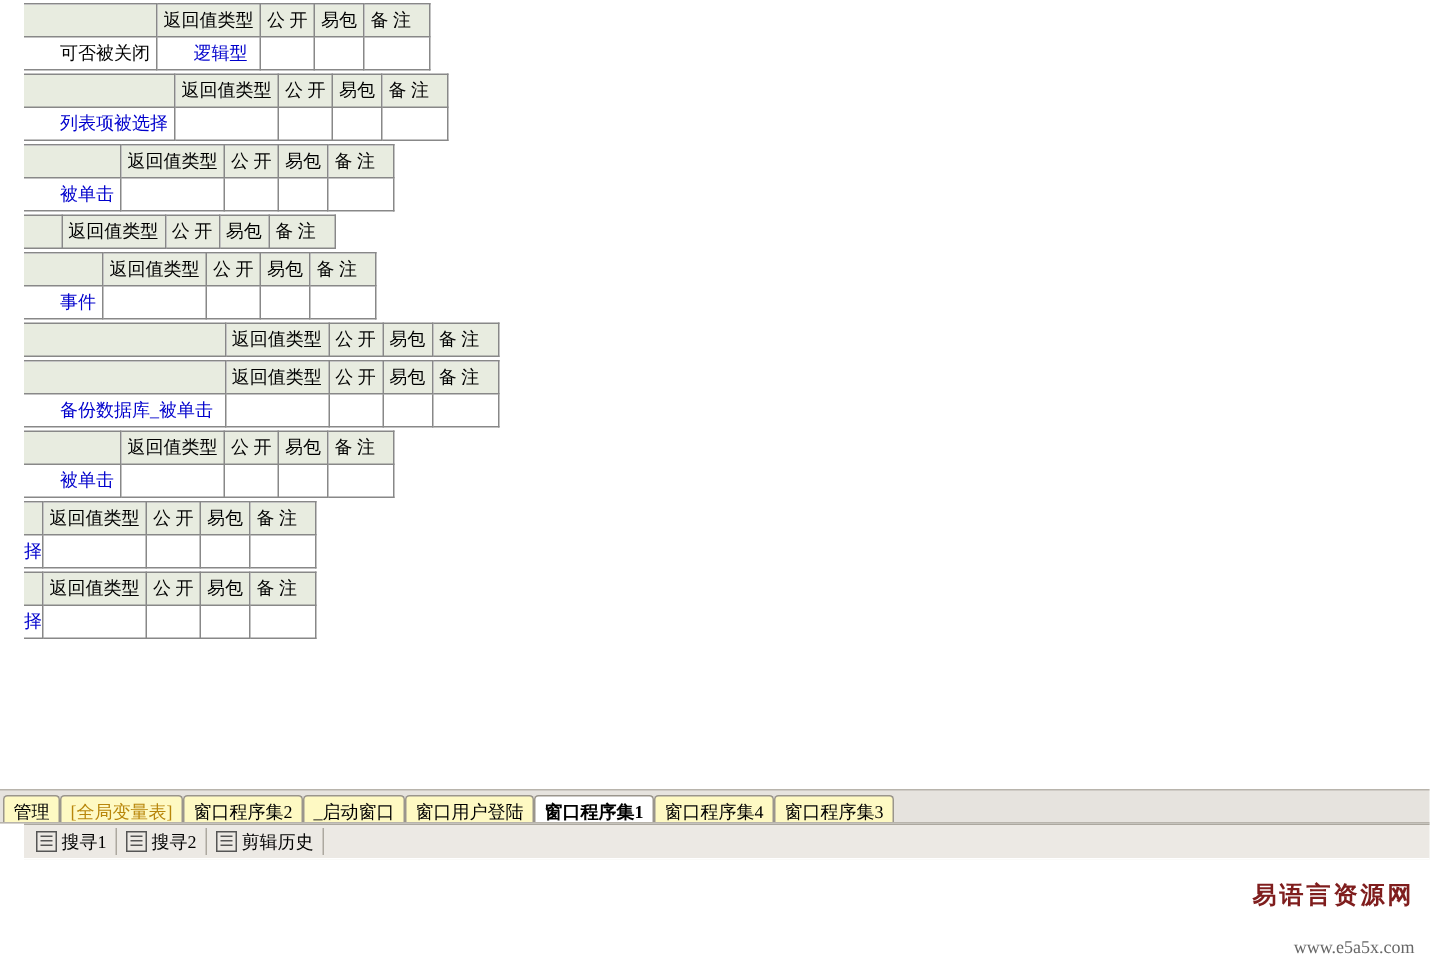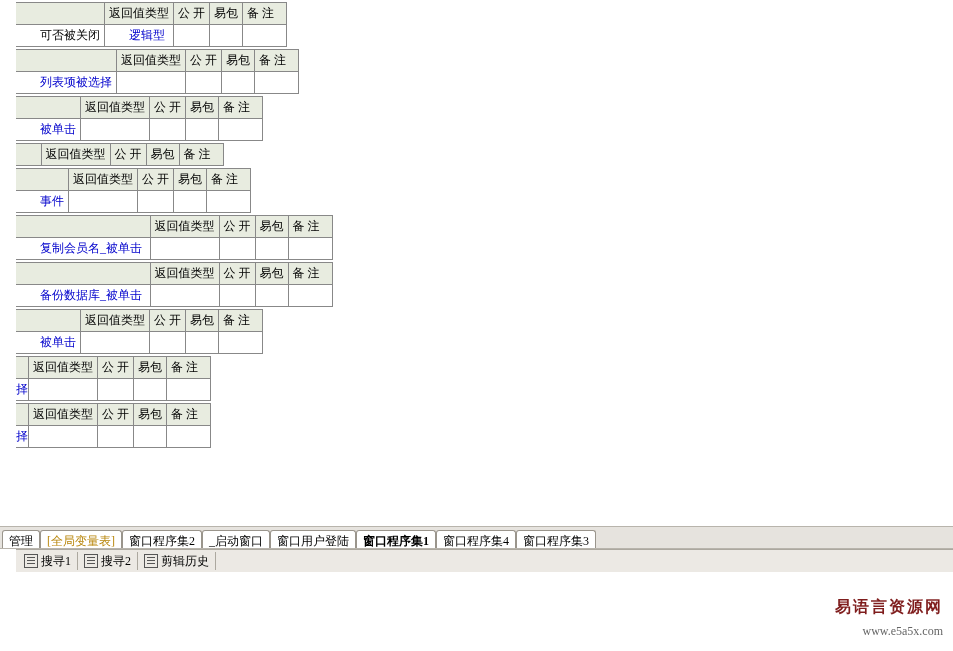"复制会员名_被单击" tr { html: <tr> <td><span>复制会员名_被单击</span></td> <td></td> <td></td> <td></td> <td></td> </tr> -> none }
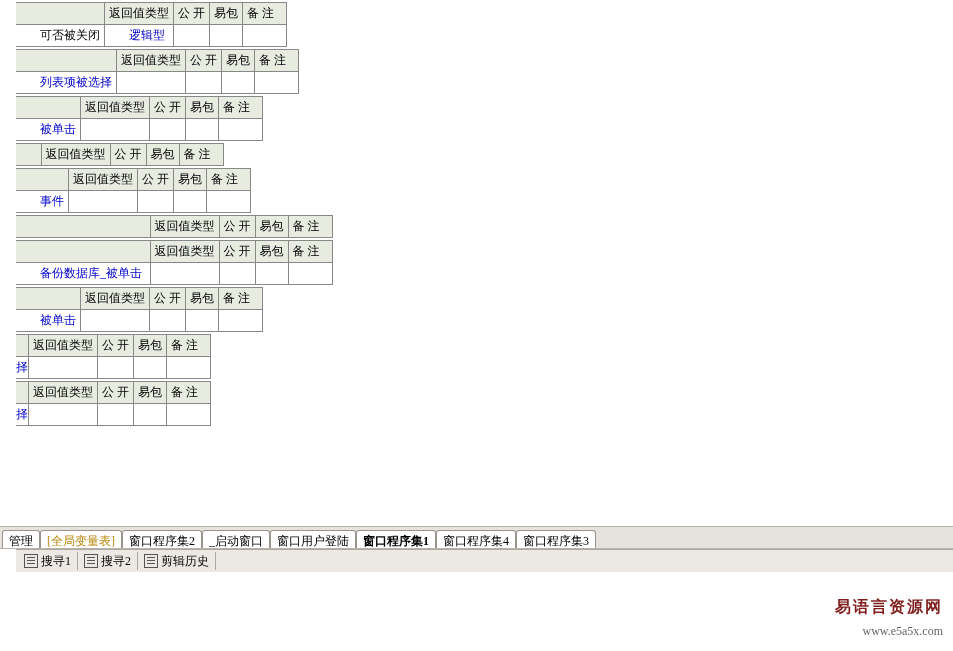"管理" .tab { background: #ffffff -> #fef9c3 }
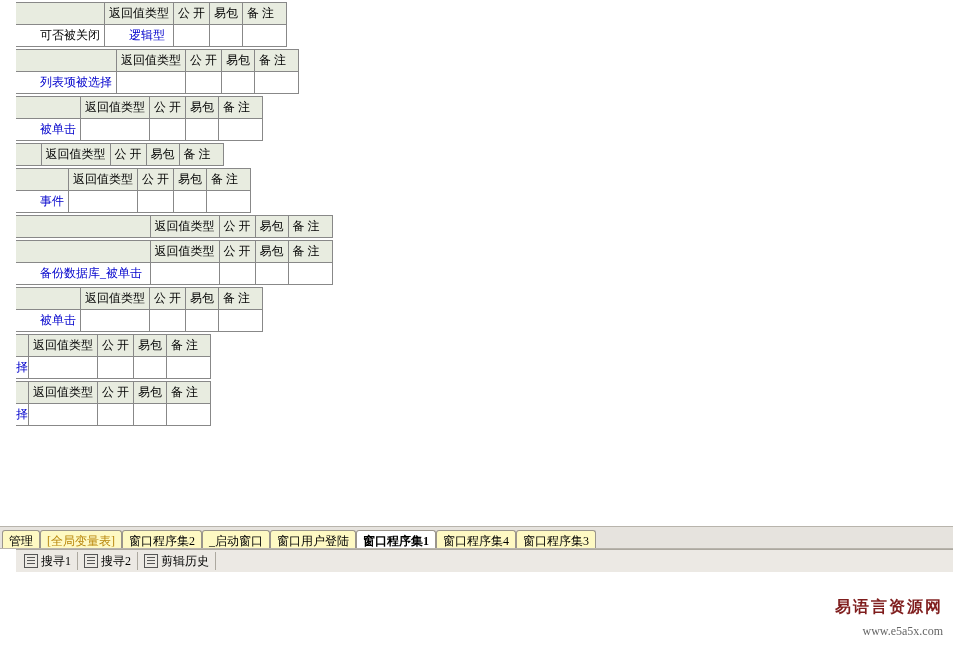"www.e5a5x.com" .watermark .line2 { margin-top: 6px -> 16px }
